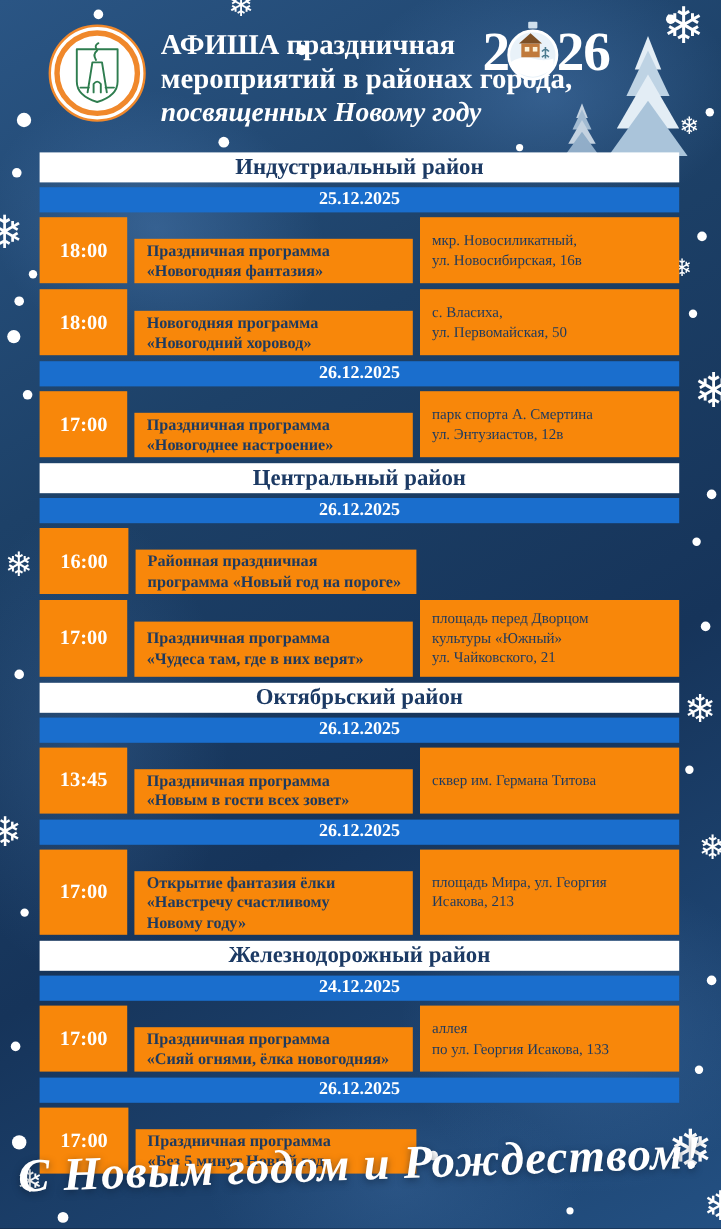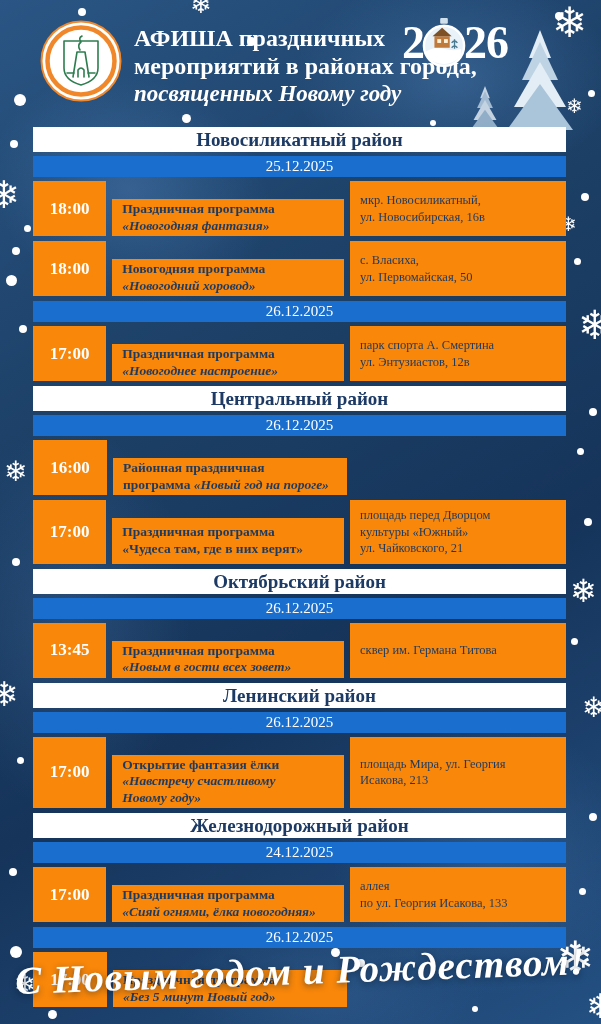"АФИША праздничных" div.t-line { text: праздничных -> праздничная }
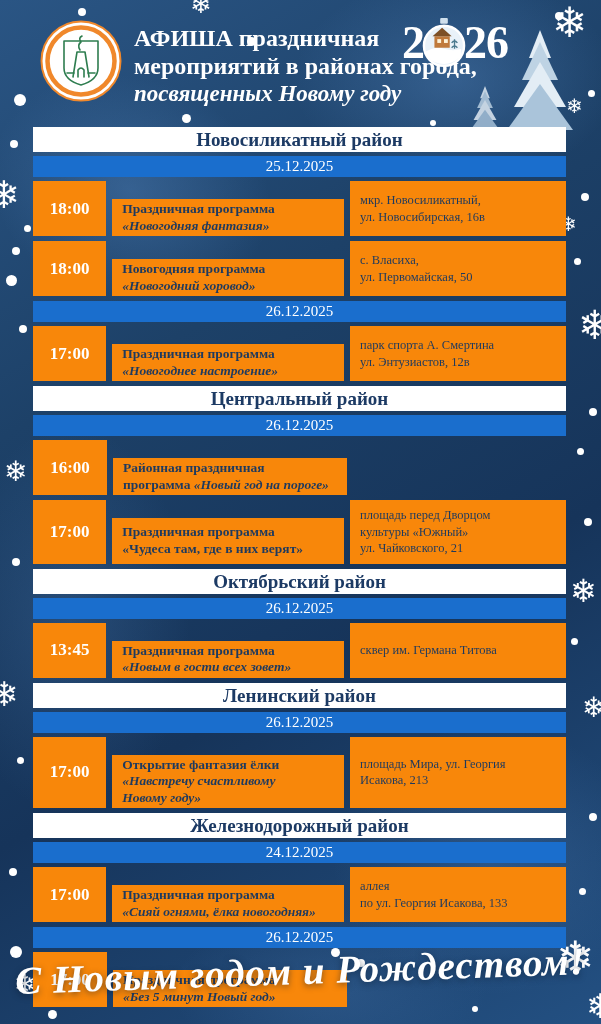"Новосиликатный район" div.section-title { text: Новосиликатный -> Индустриальный }
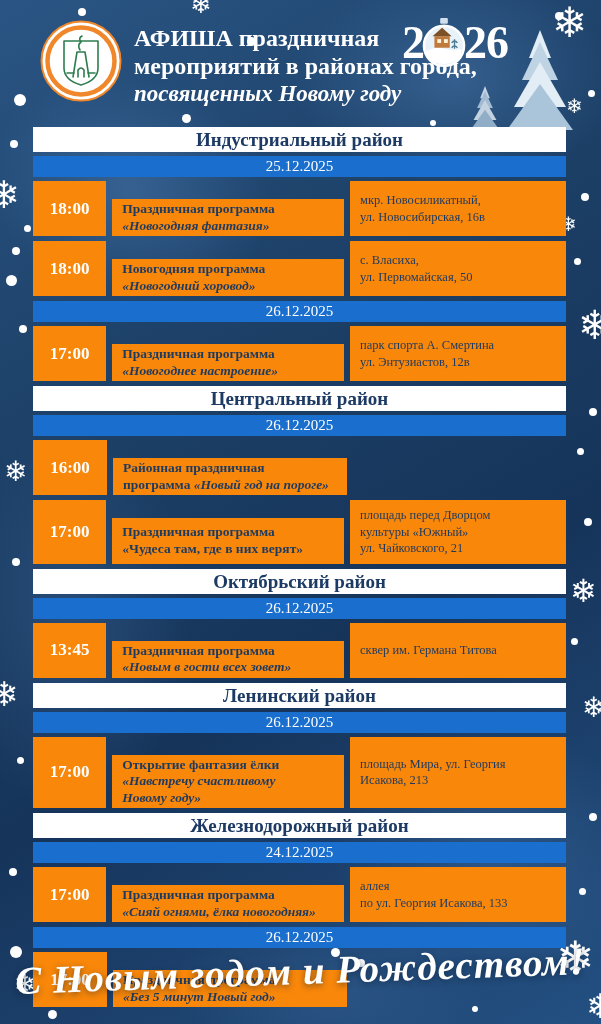"25.12.2025" .date-bar { font-weight: normal -> bold }
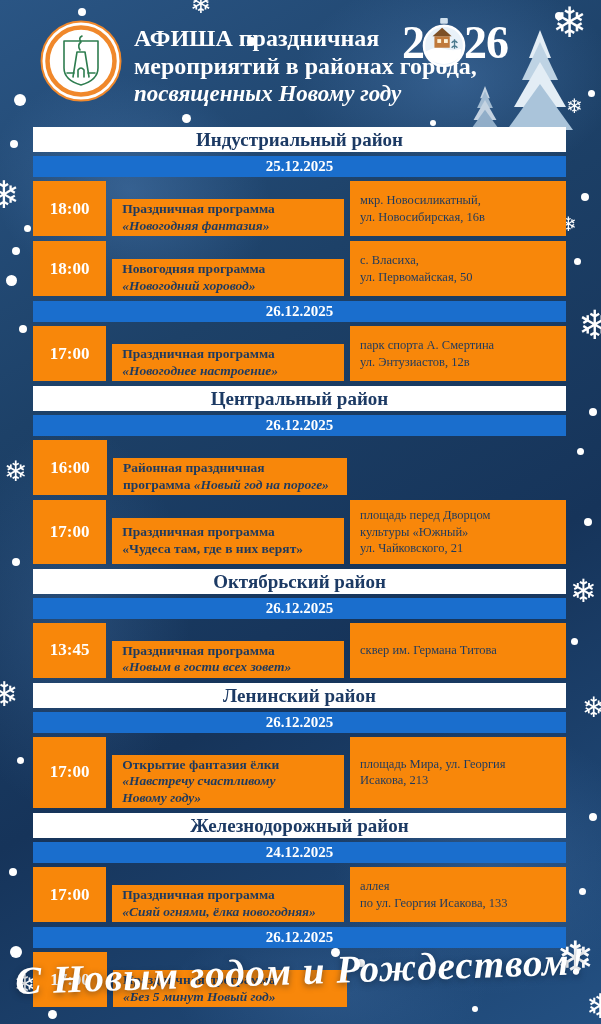"«Новогодняя фантазия»" .desc .bi { font-style: italic -> none }
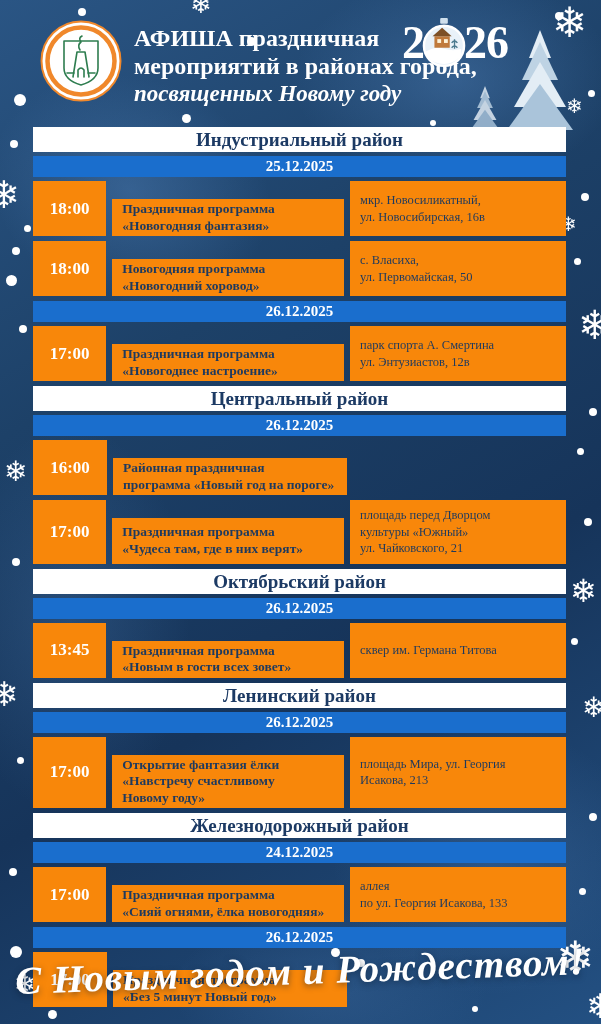"Ленинский район" div.section-title { html: <div>Ленинский район</div> -> none }
